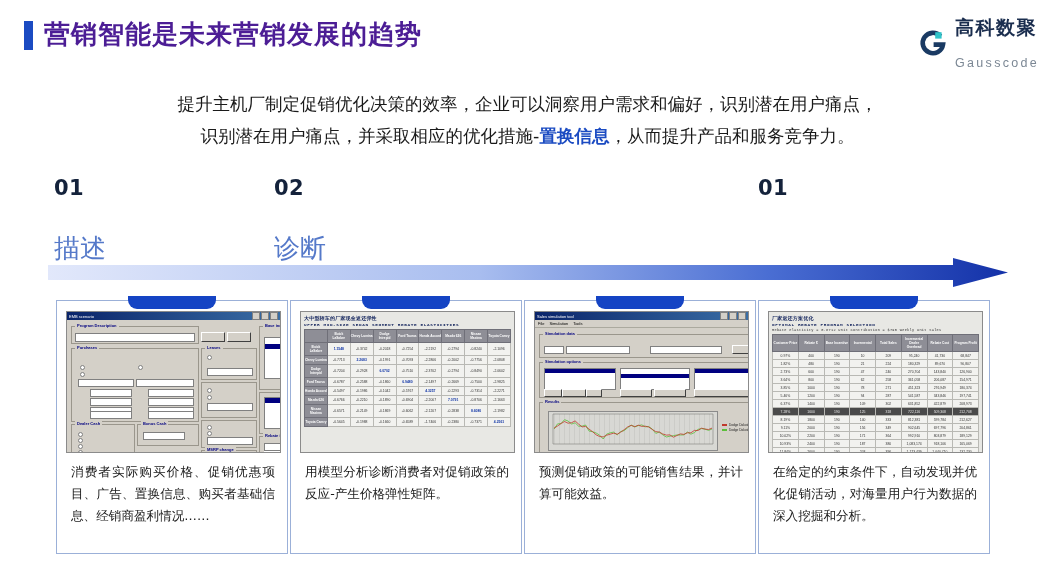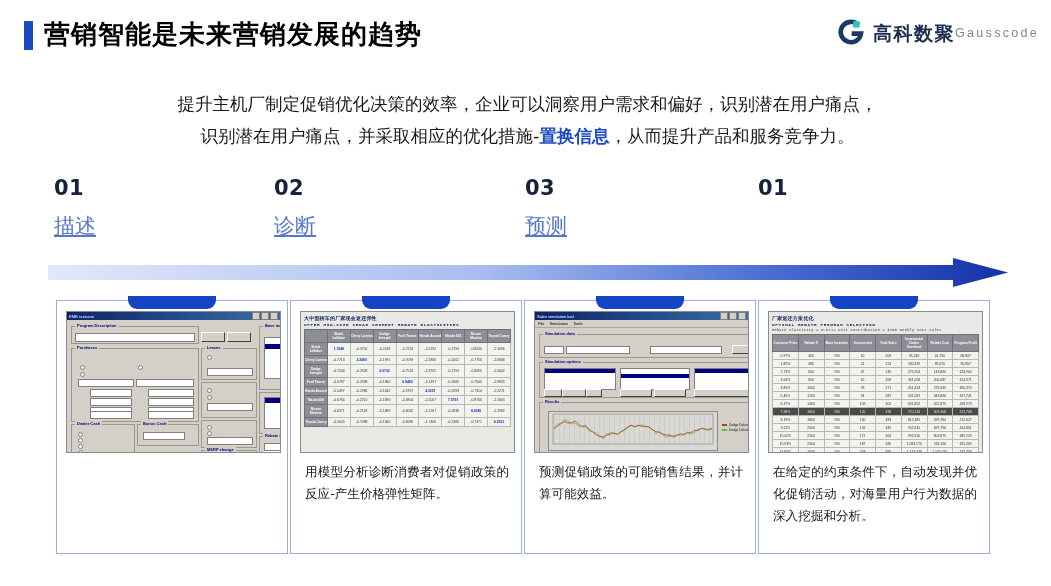"营销智能是未来营销发展的趋势" .page-title { color: #000000 -> #4c1d95 }
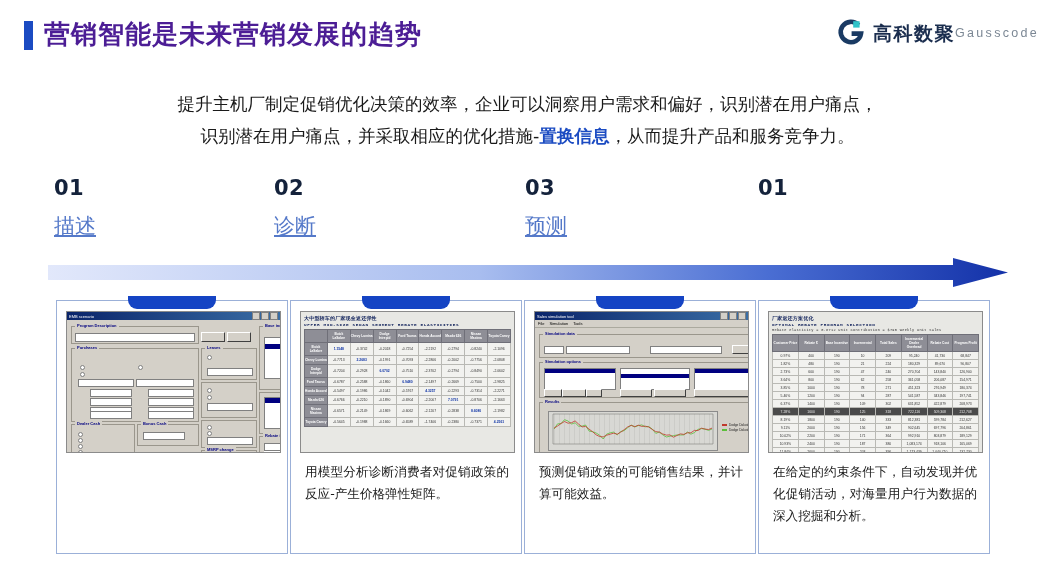"高科数聚" .logo-text { flex-direction: row -> column; gap: none -> 17px }
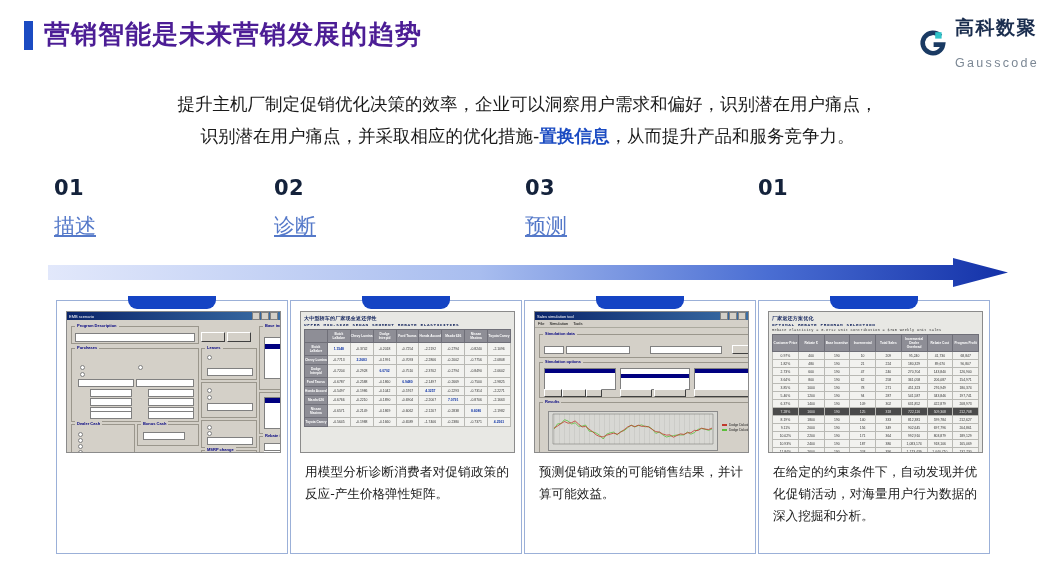"03" div.step { html: <div> <div>03</div> <div>预测</div> </div> -> none }
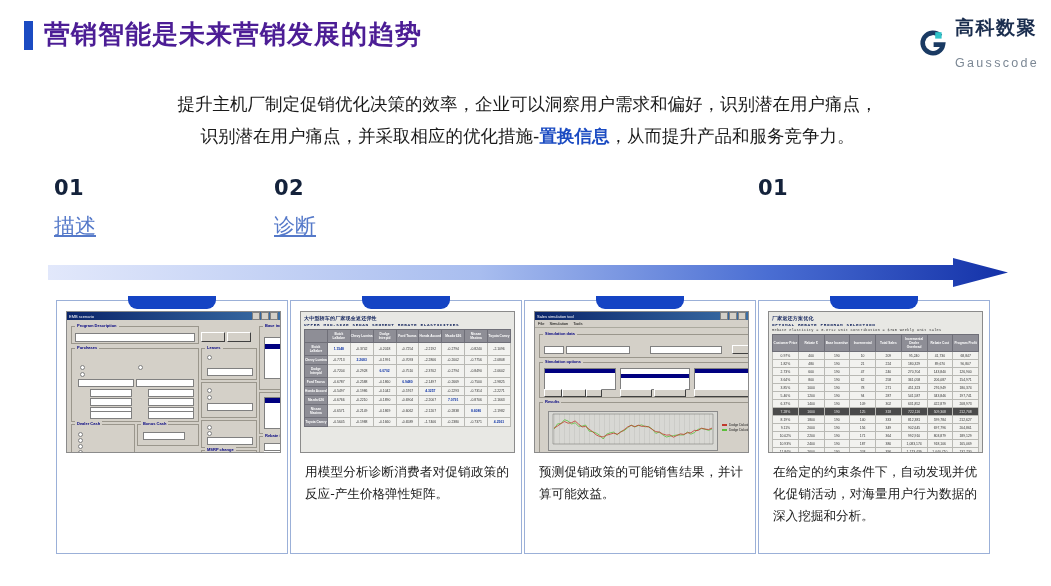"描述" .step-label { font-size: 21px -> 26px; margin-top: 12px -> 31px; text-decoration: underline -> none }
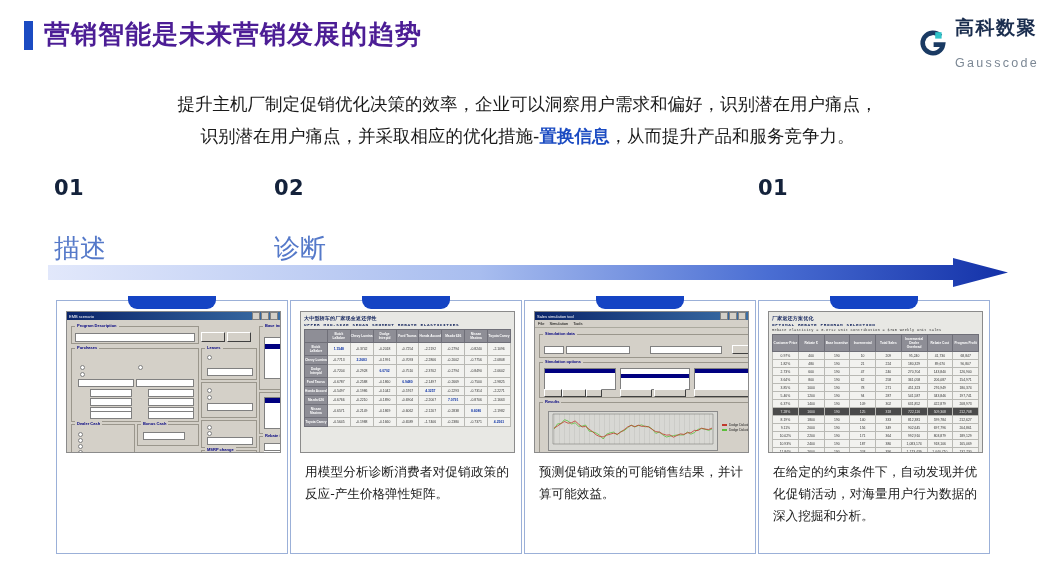"消费者实际购买价格、促销优惠项目、广告、置换信息、购买者基础信息、经销商盈利情况" div.caption { html: none -> <div>消费者实际购买价格、促销优惠项目、广告、置换信息、购买者基础信息、经销商盈利情况……</div> }
